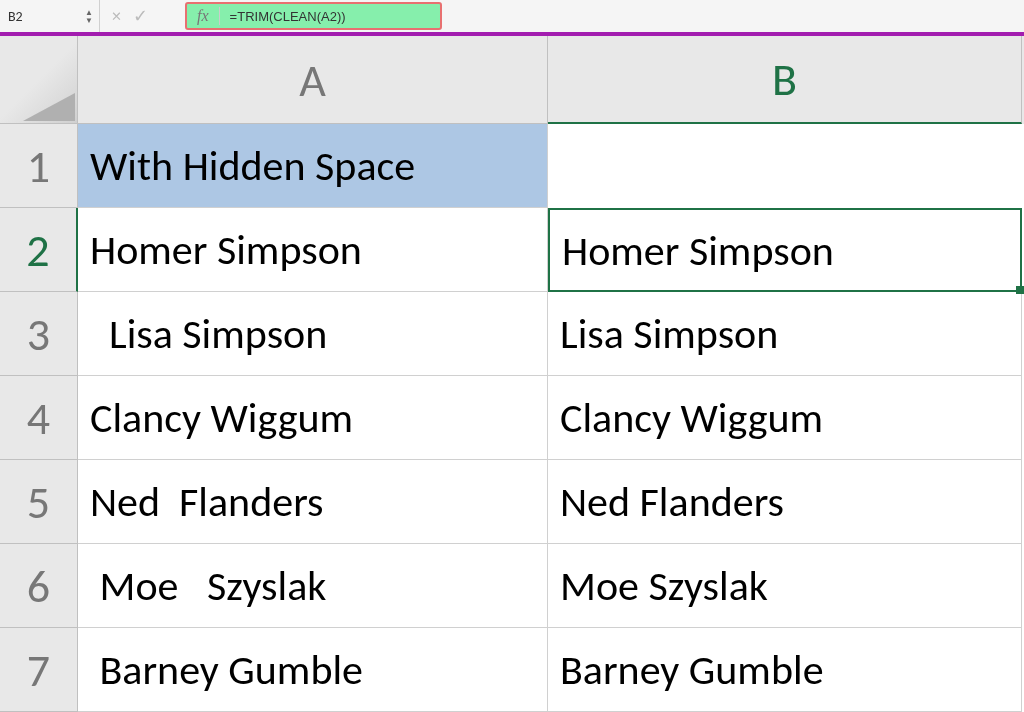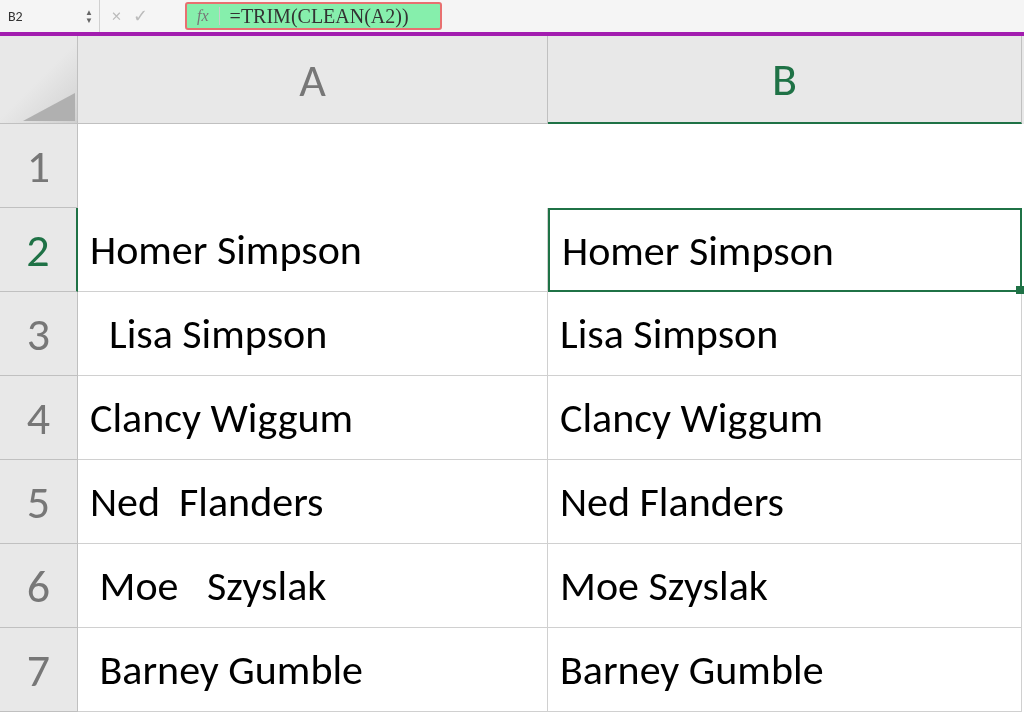"=TRIM(CLEAN(A2))" .formula-input { font-family: Liberation Serif, serif -> Liberation Sans, sans-serif; font-size: 20px -> 13px }
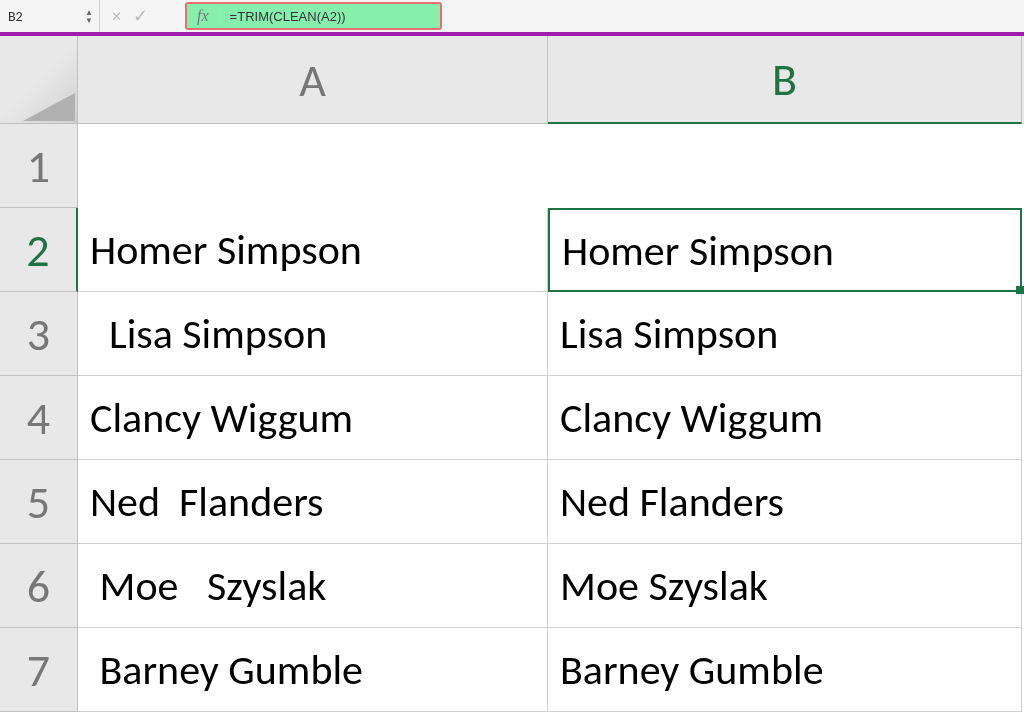"With Hidden Space" div.cell { html: none -> <div>With Hidden Space</div> }
